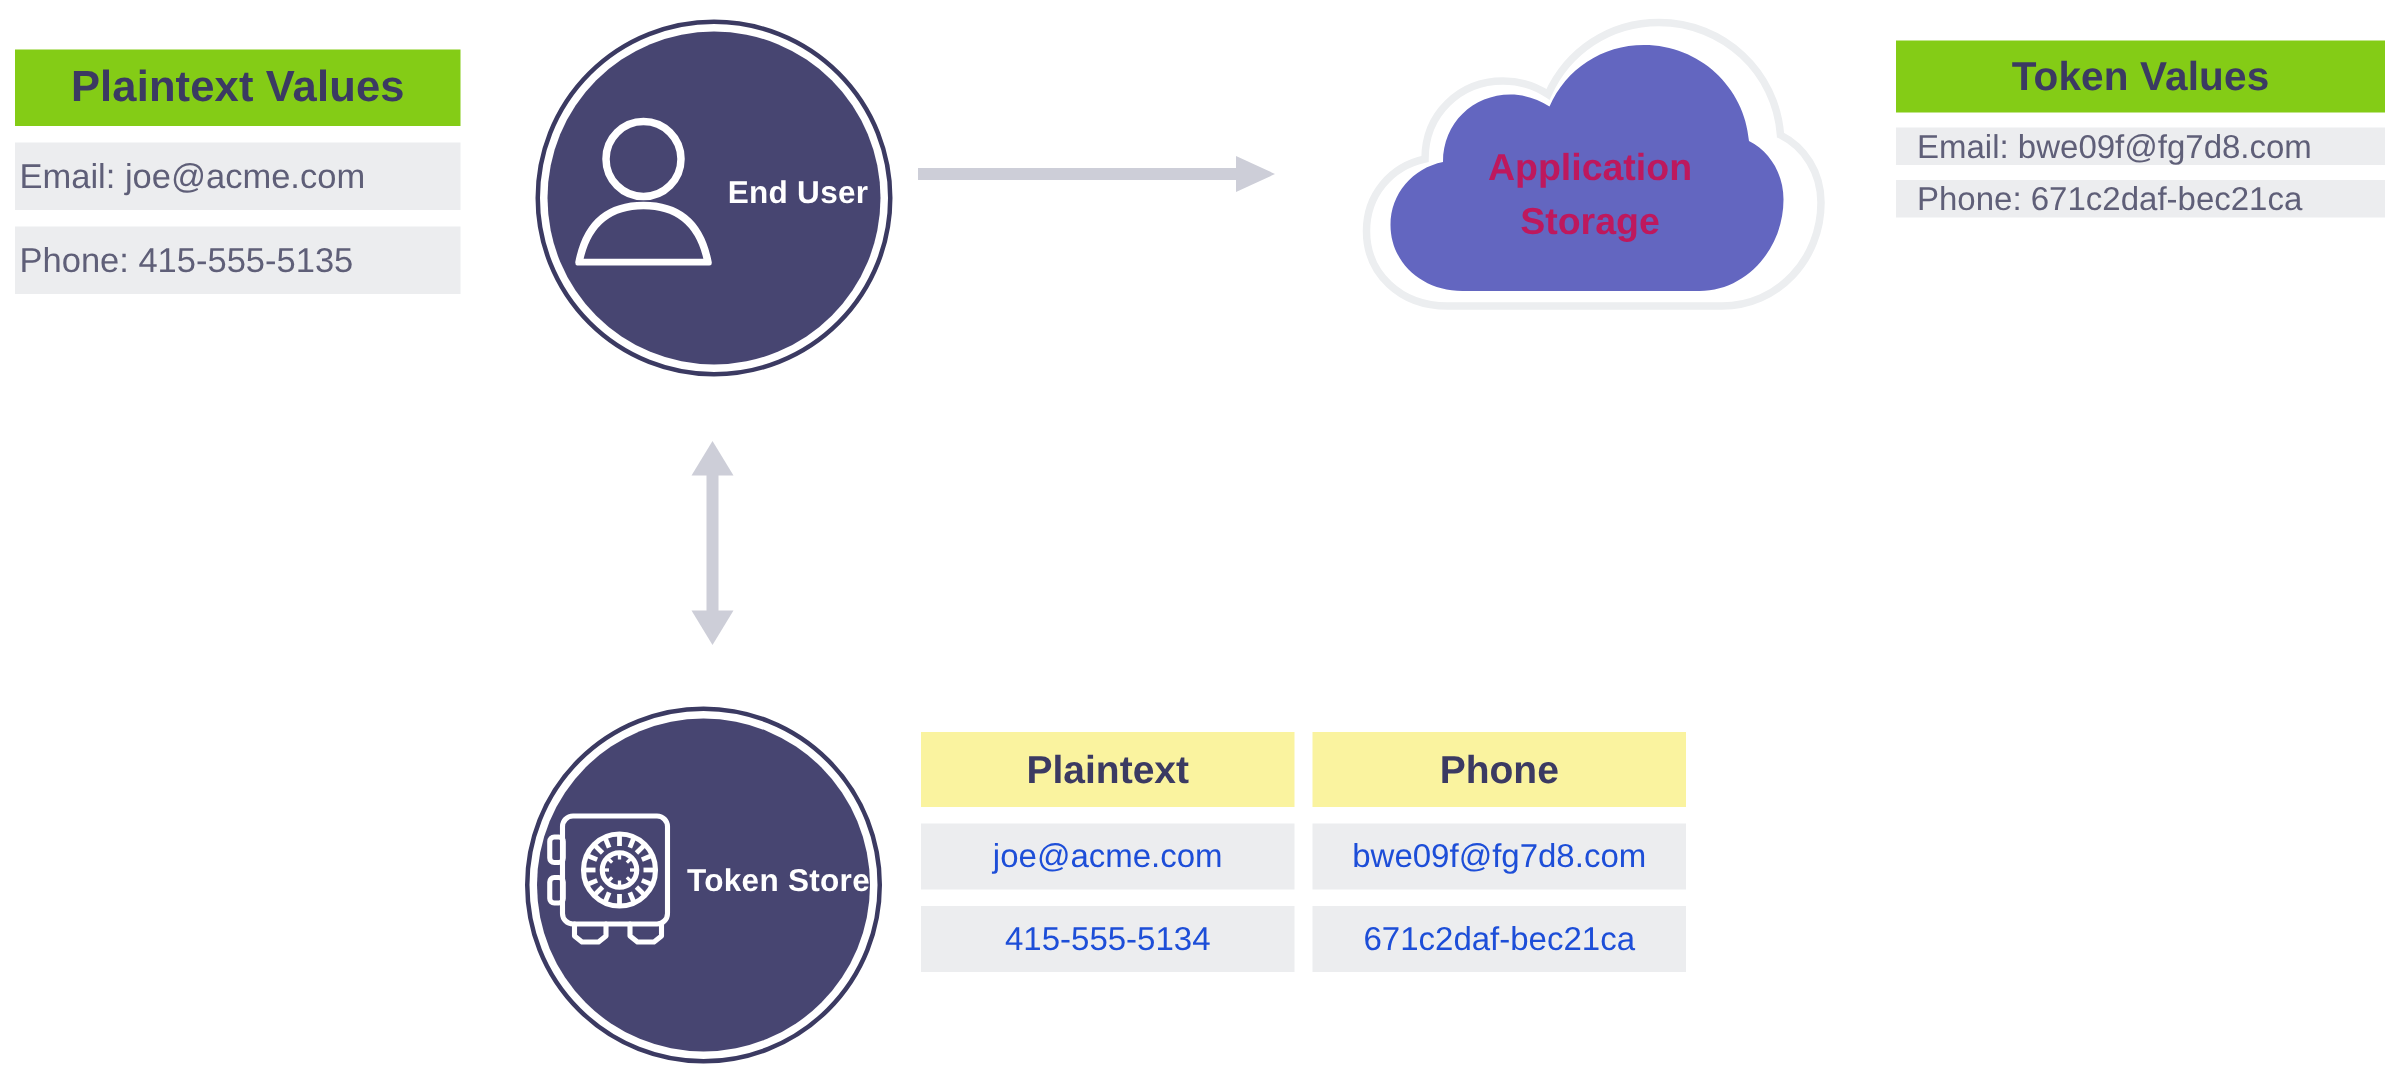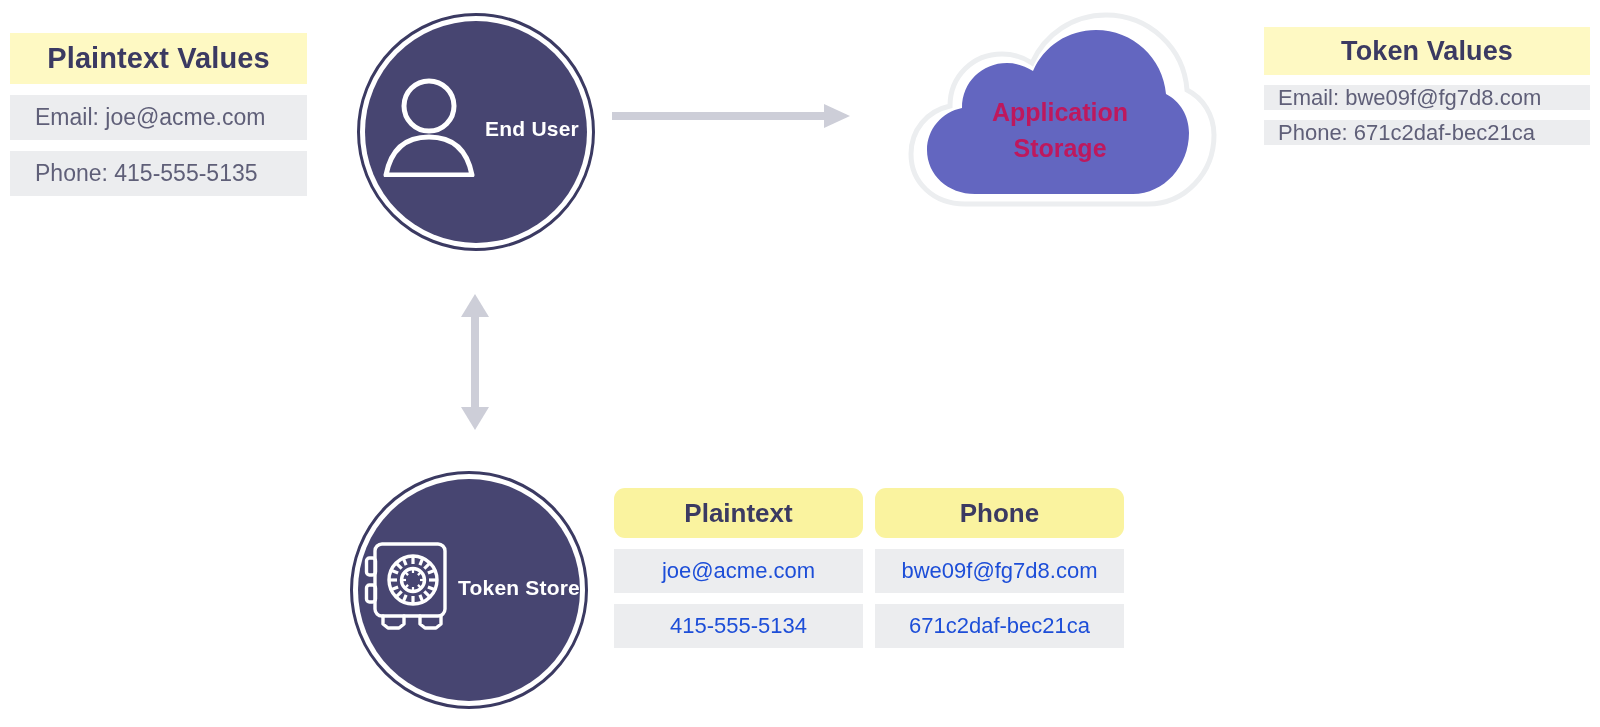"Plaintext Values" .panel-head { background: #fef9c3 -> #84cc16 }
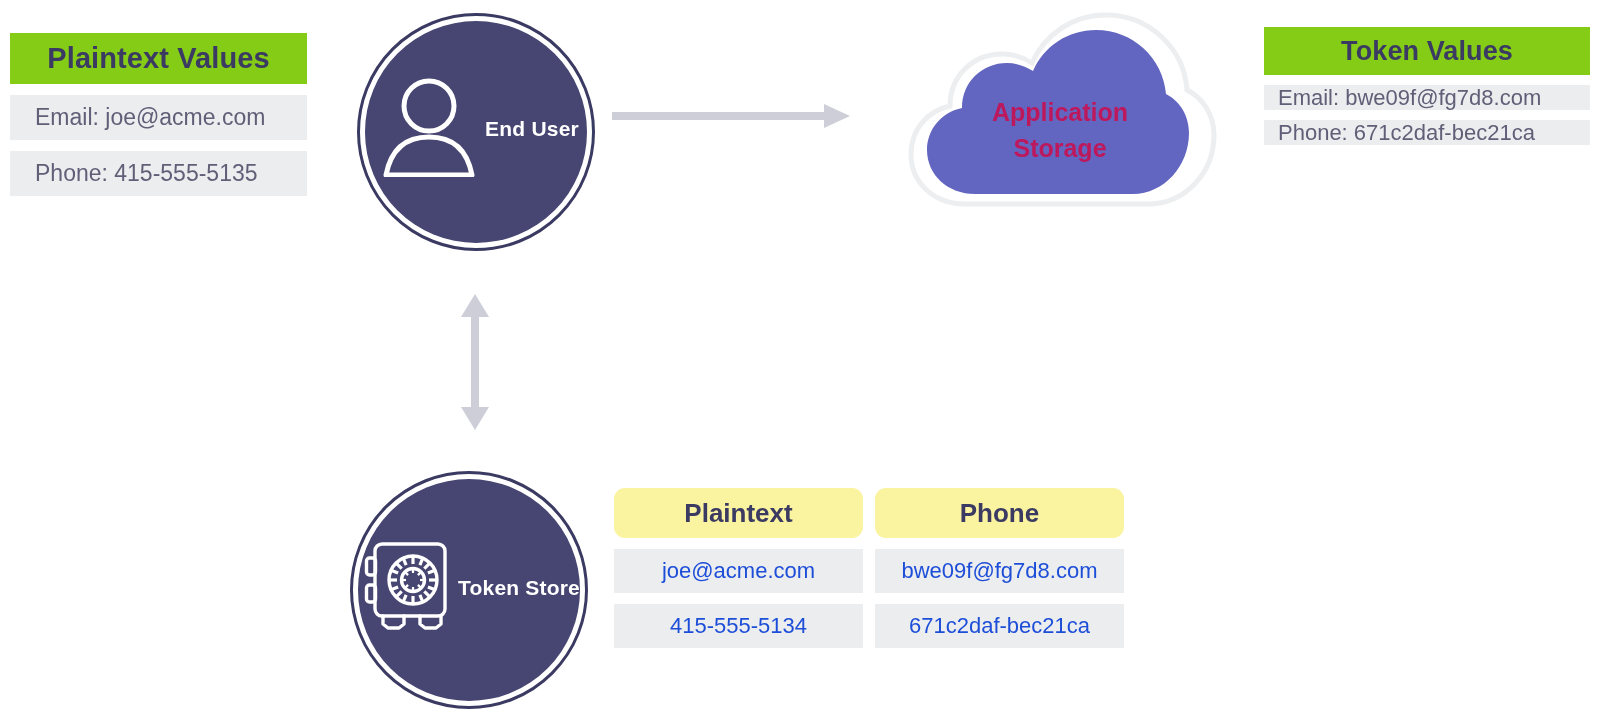"Email: joe@acme.com" #left-panel .panel-row { padding-left: 25px -> 3px }
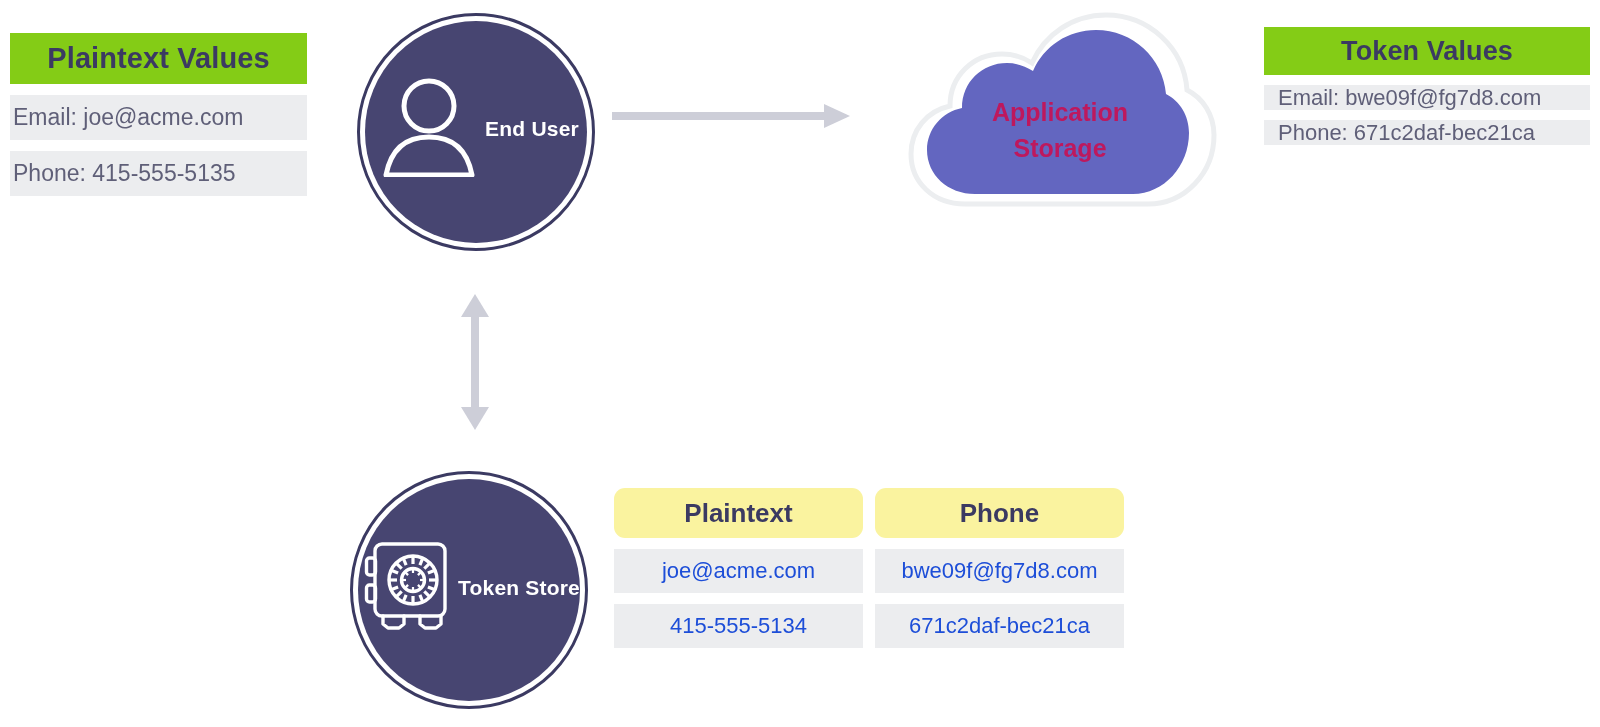"Plaintext" .tbl-head { border-radius: 11px -> none }
